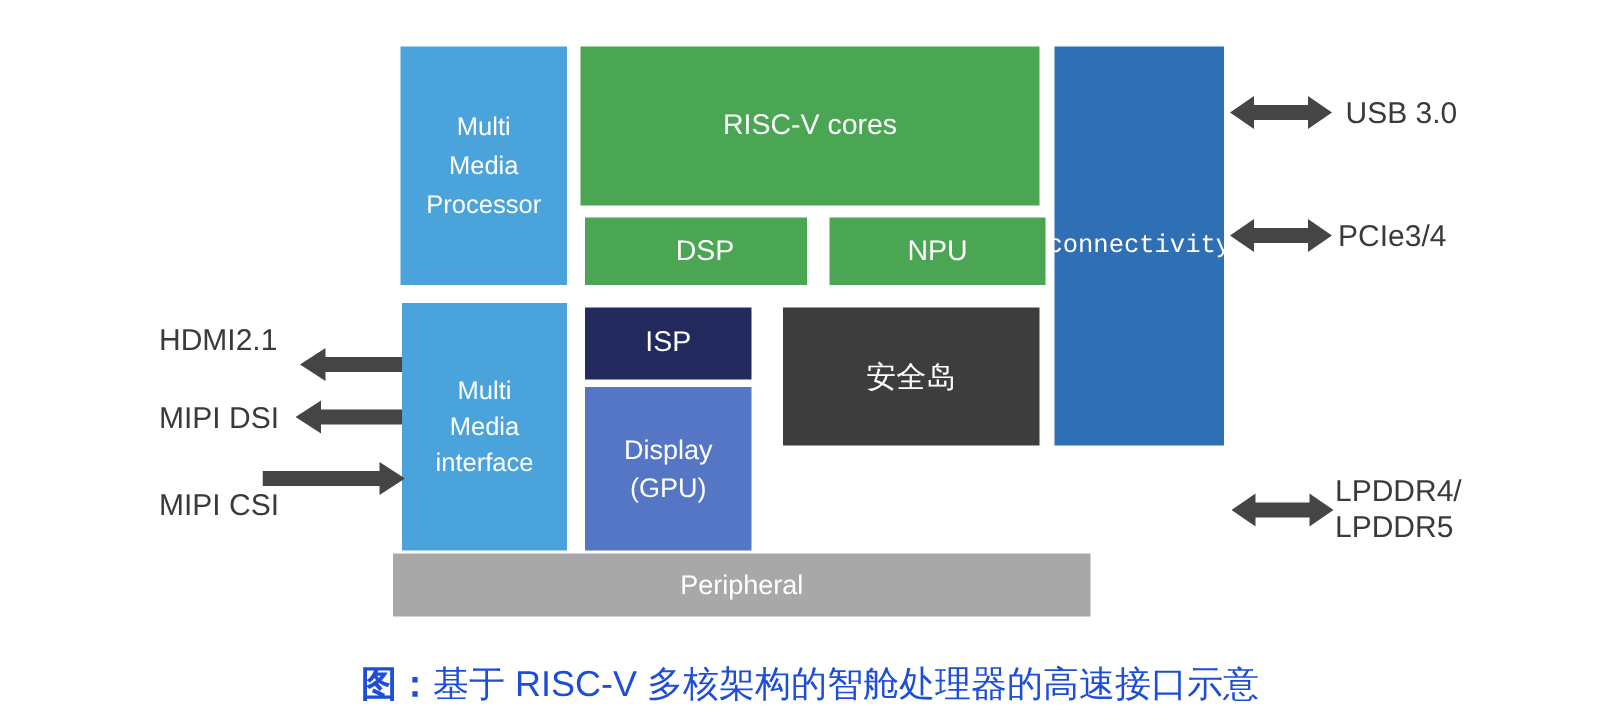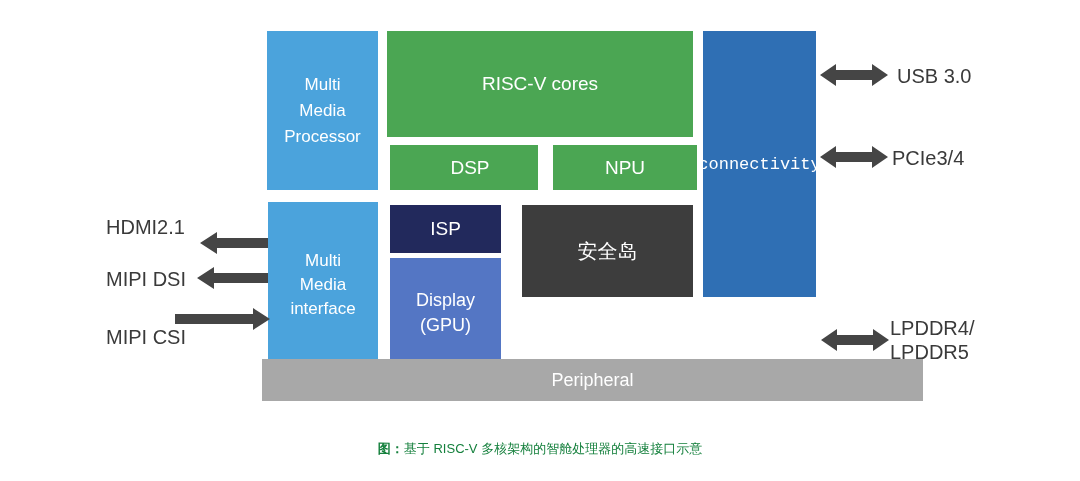"Peripheral" .b-per { top: 359px -> 369px; width: 661px -> 465px }
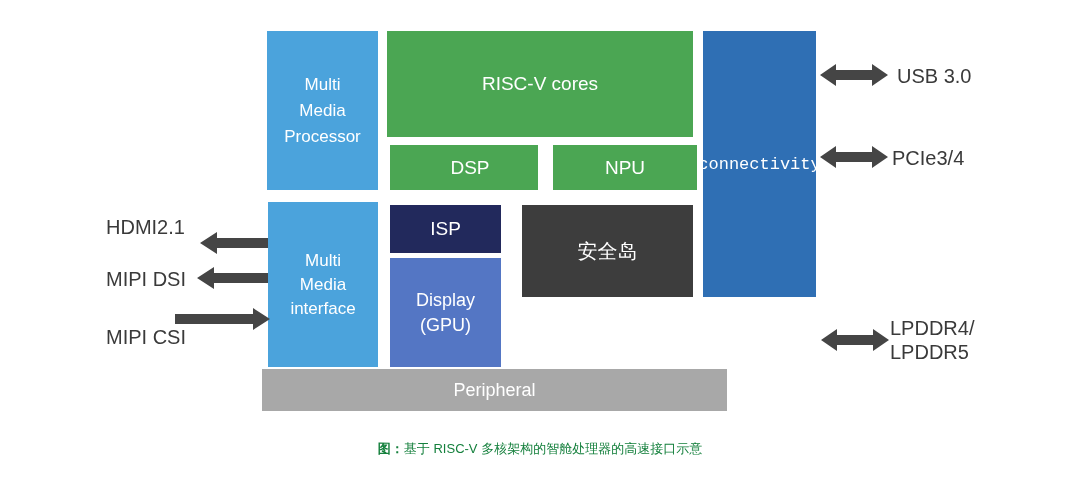"图：基于 RISC-V 多核架构的智舱处理器的高速接口示意" .caption { color: #15803d -> #1d4ed8; font-size: 13px -> 24px }
